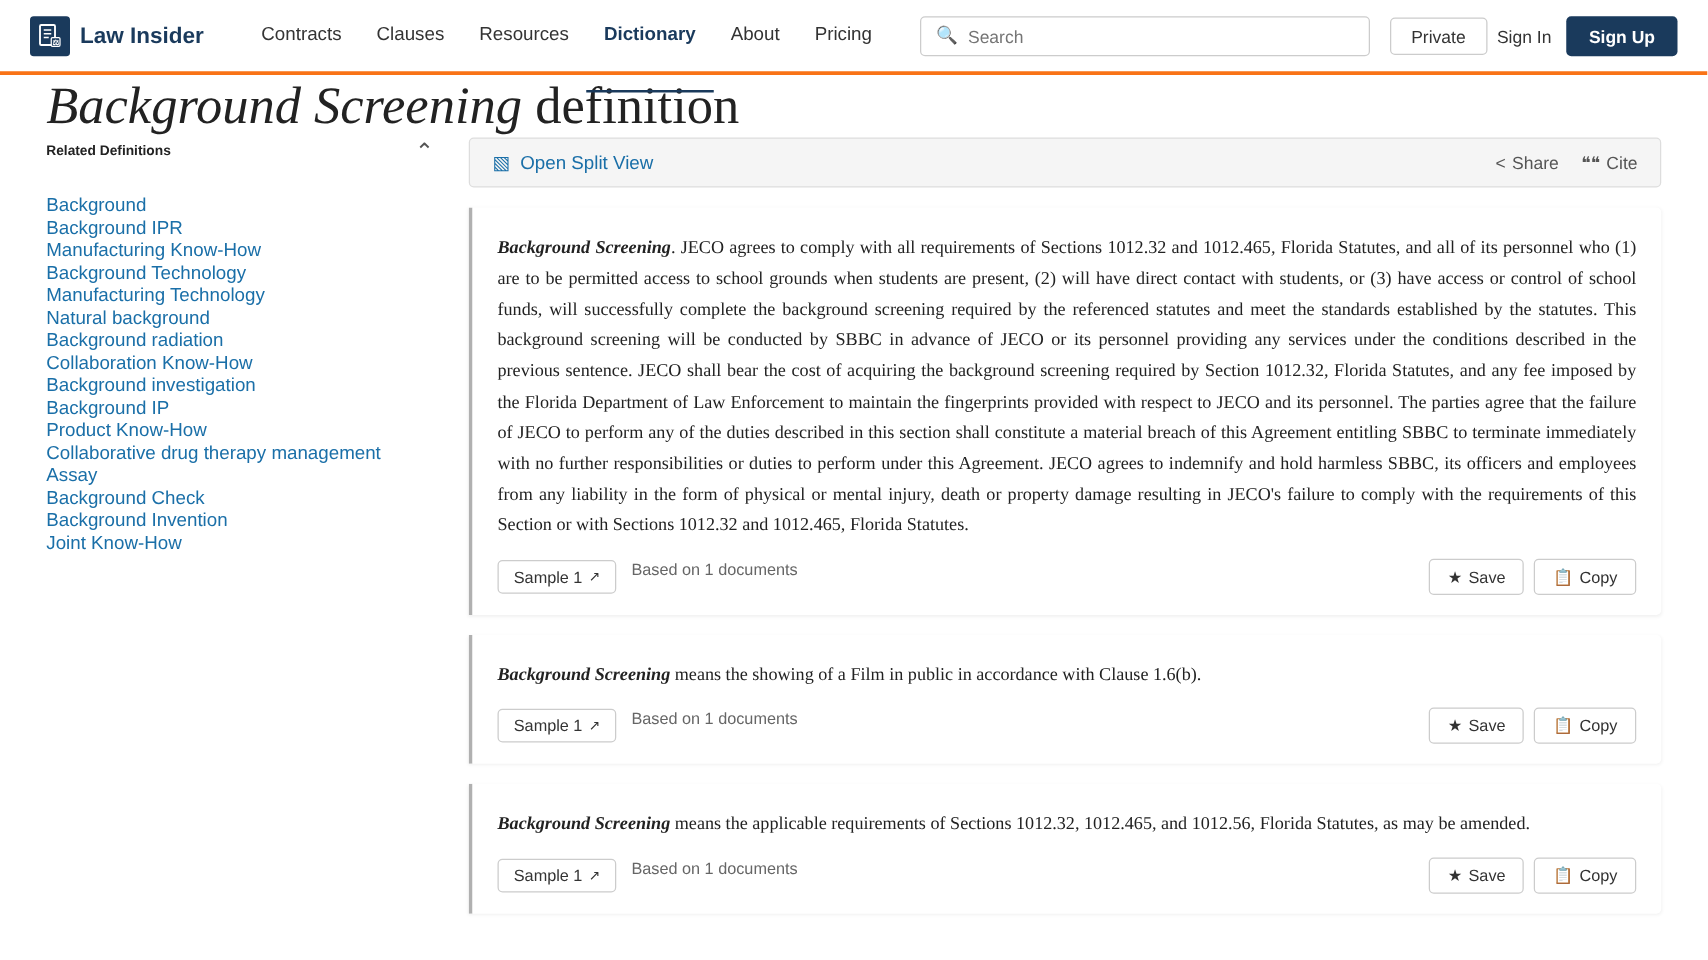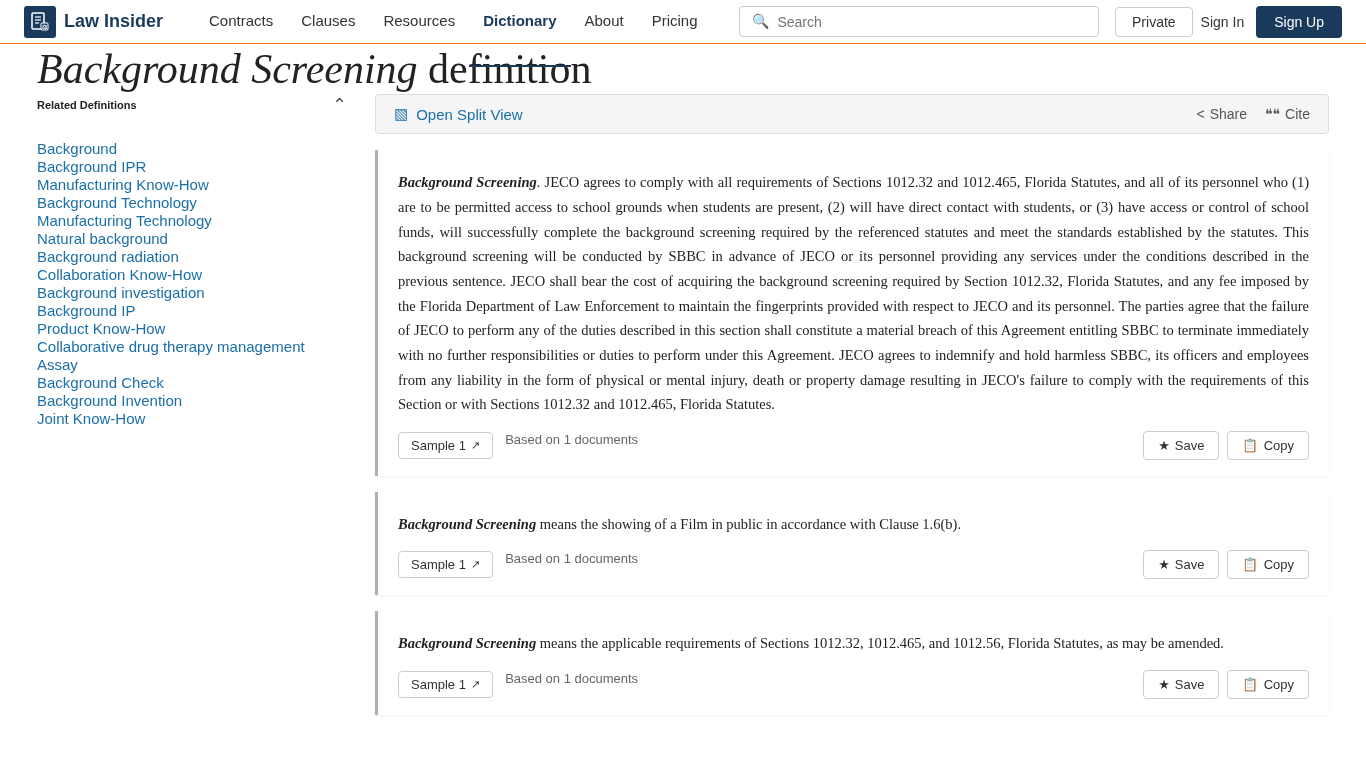"Law Insider" header { border-bottom: 1px solid #f97316 -> 3px solid #f97316; height: 44px -> 60px }
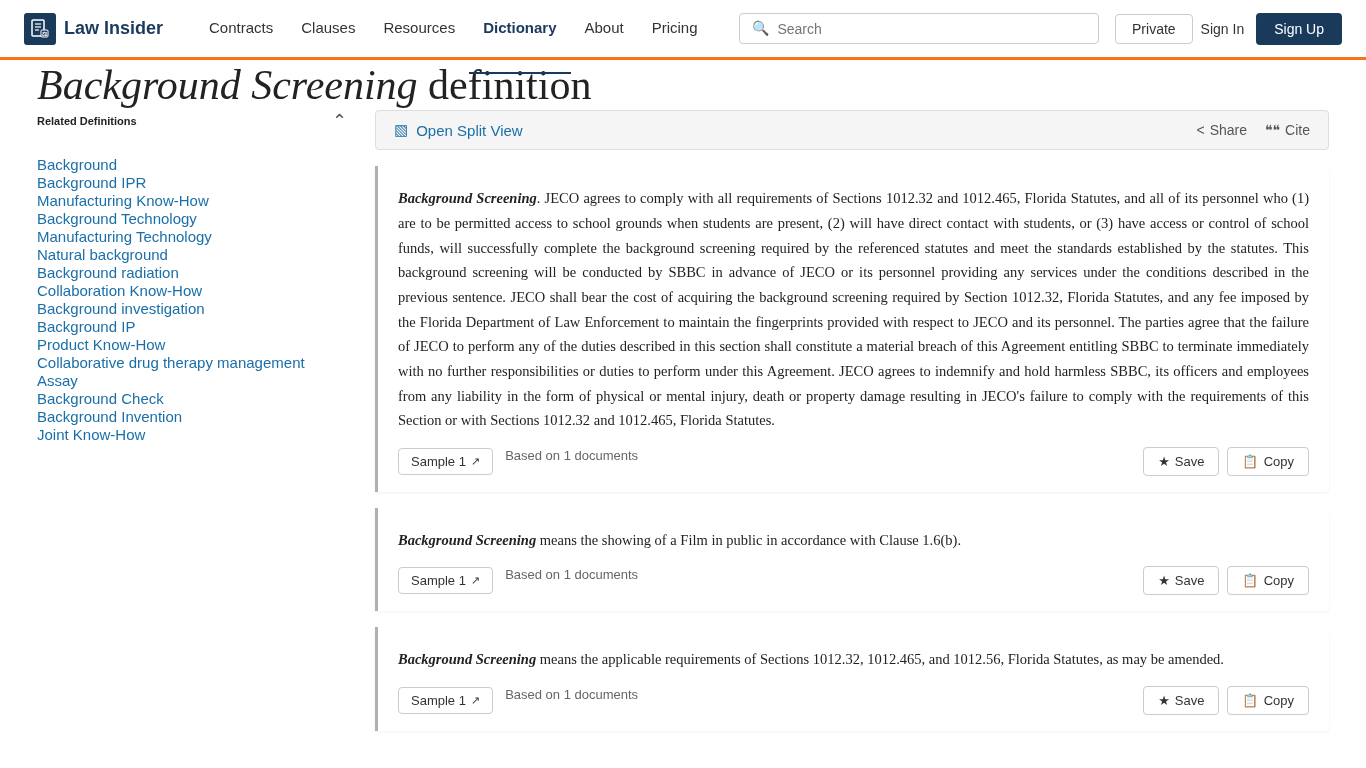"Sign Up" .btn-signup { font-weight: 400 -> 700 }
